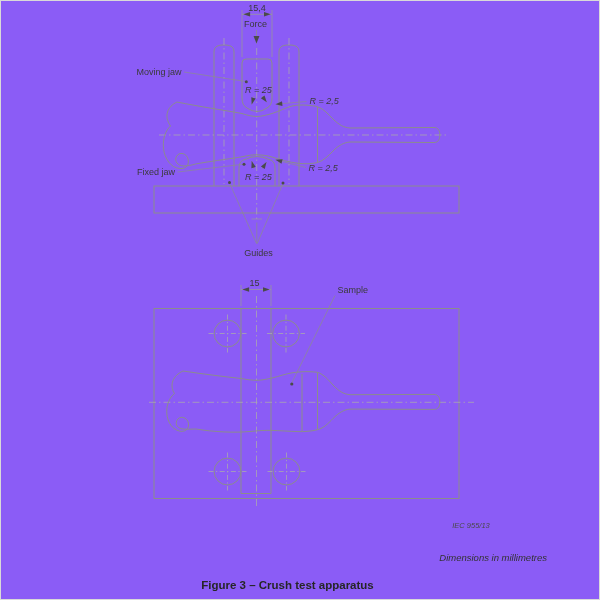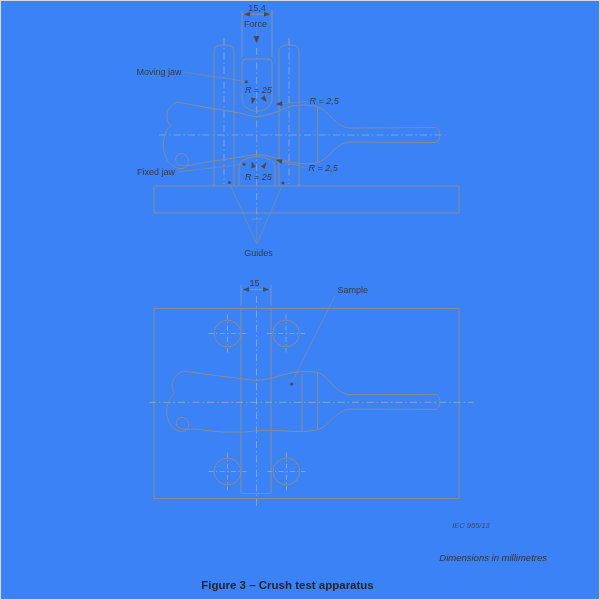"15,4" .page { background: #3b82f6 -> #8b5cf6 }
